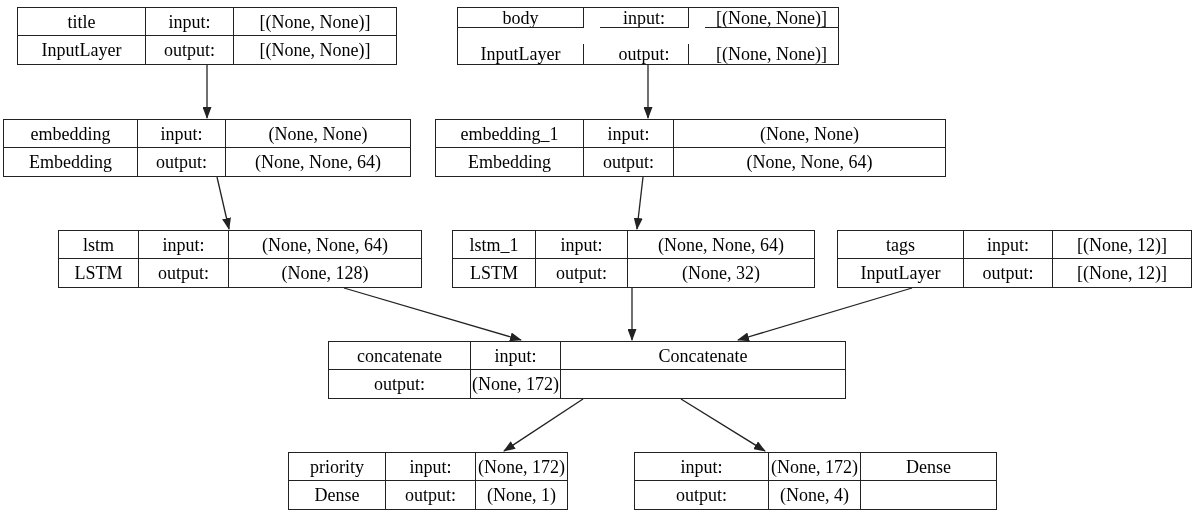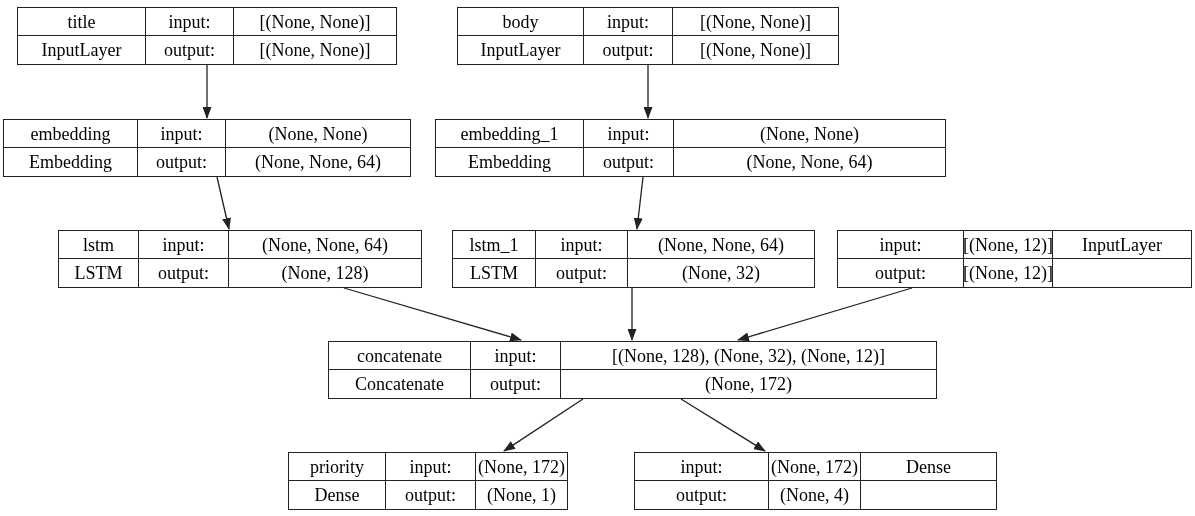"body" div.node { gap: none -> 16px }
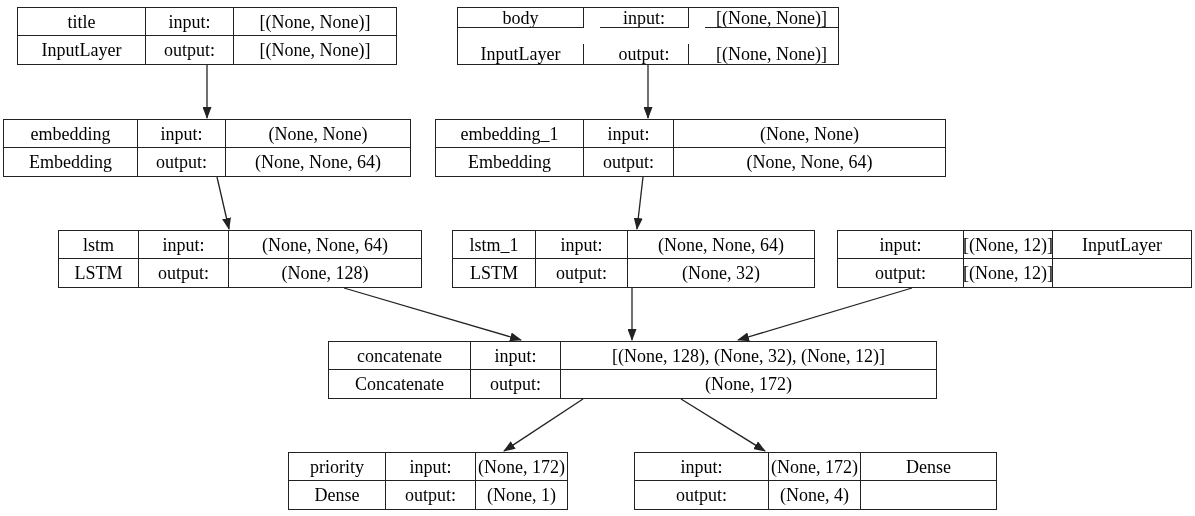"tags" div.cell { html: none -> <div>tags</div> }
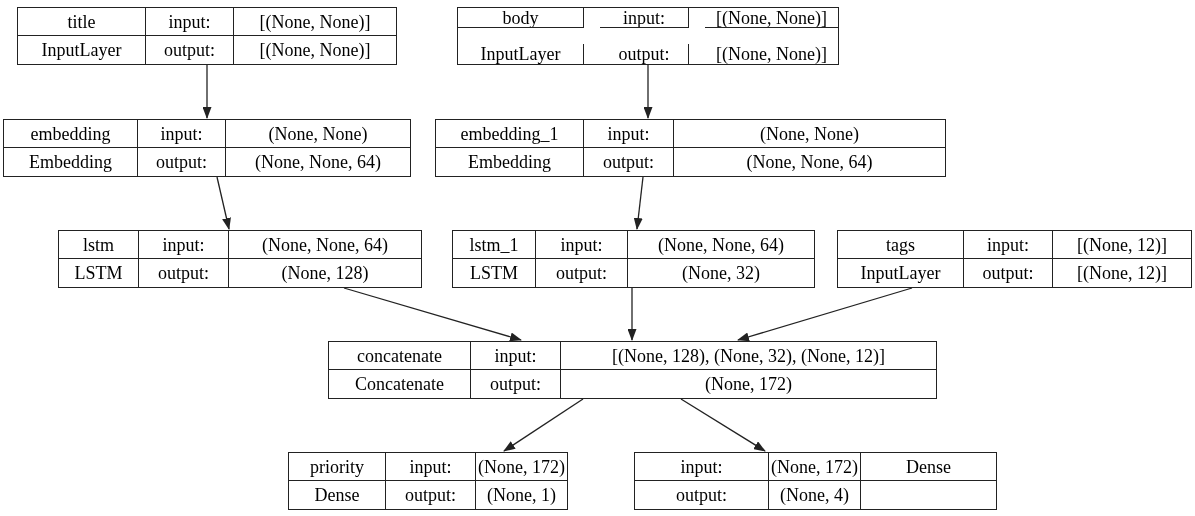"concatenate" div.node { width: 609px -> 518px }
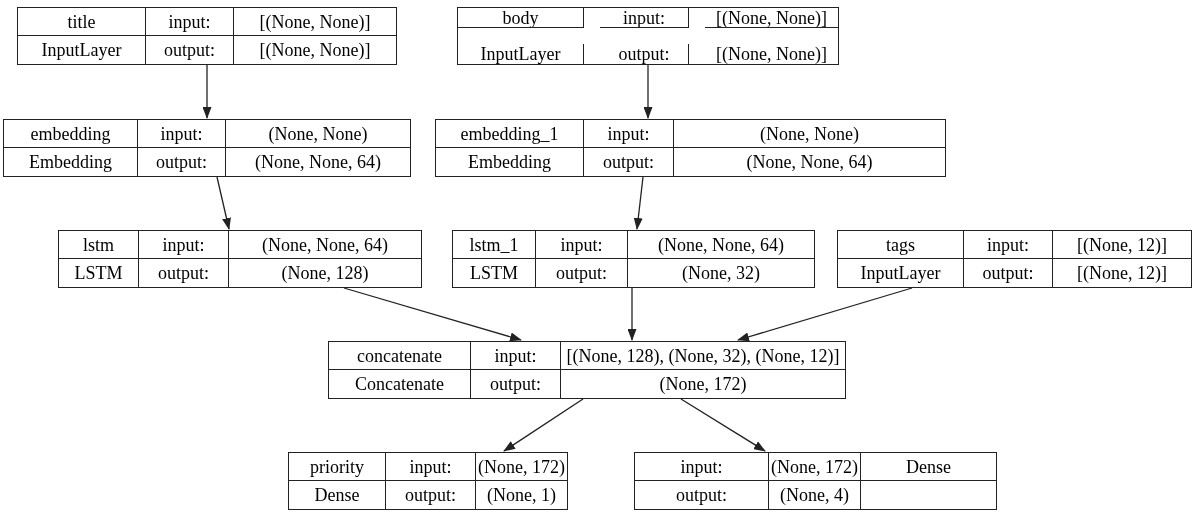"[(None, 128), (None, 32), (None," div.cell { html: <div>[(None, 128), (None, 32), (None, 12)]</div> -> none }
